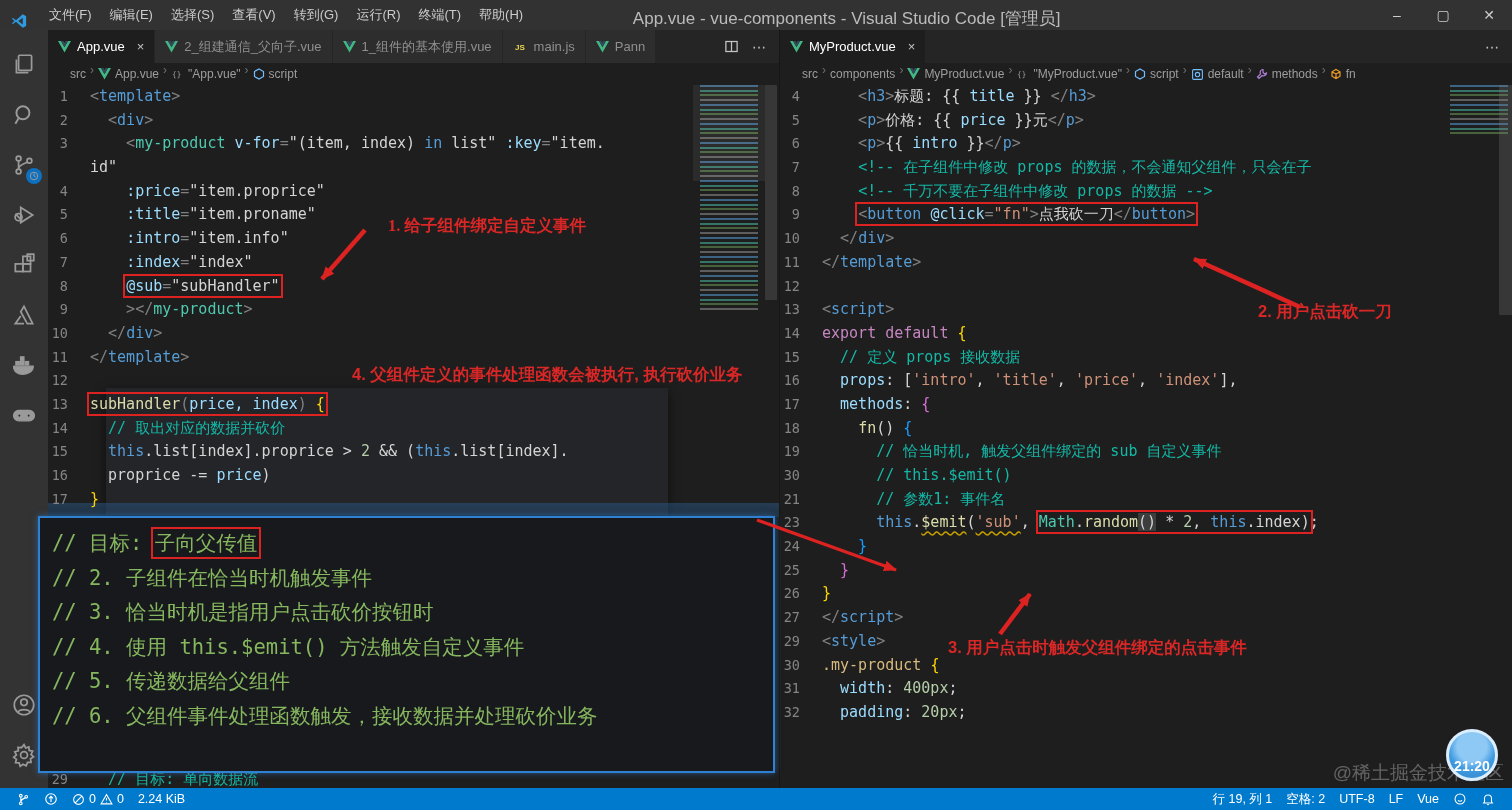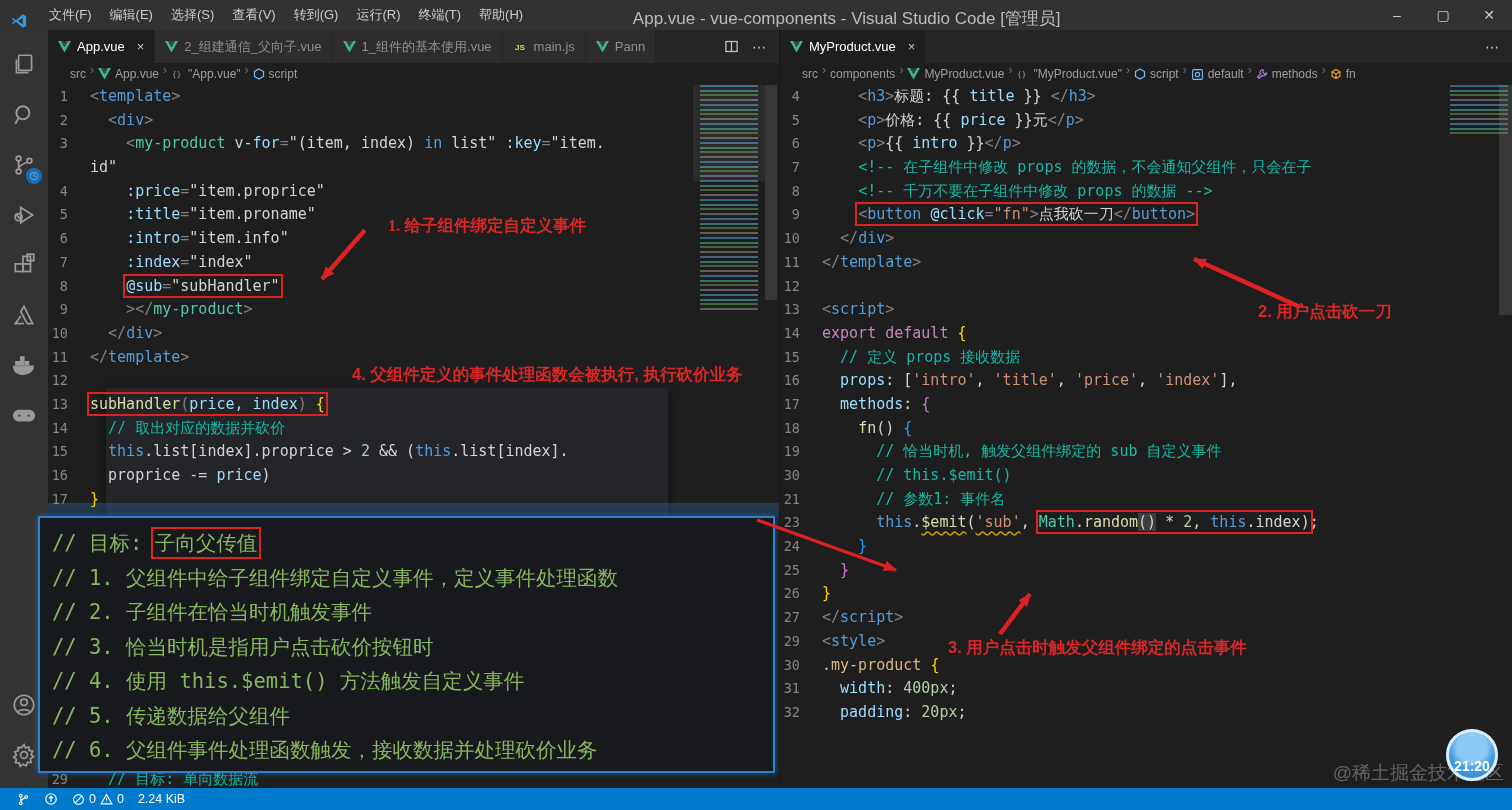"// 1. 父组件中给子组件绑定自定义事件，定义事件处理函数" div.notes-line { html: <div><span>// 1. 父组件中给子组件绑定自定义事件，定义事件处理函数</span></div> -> none }
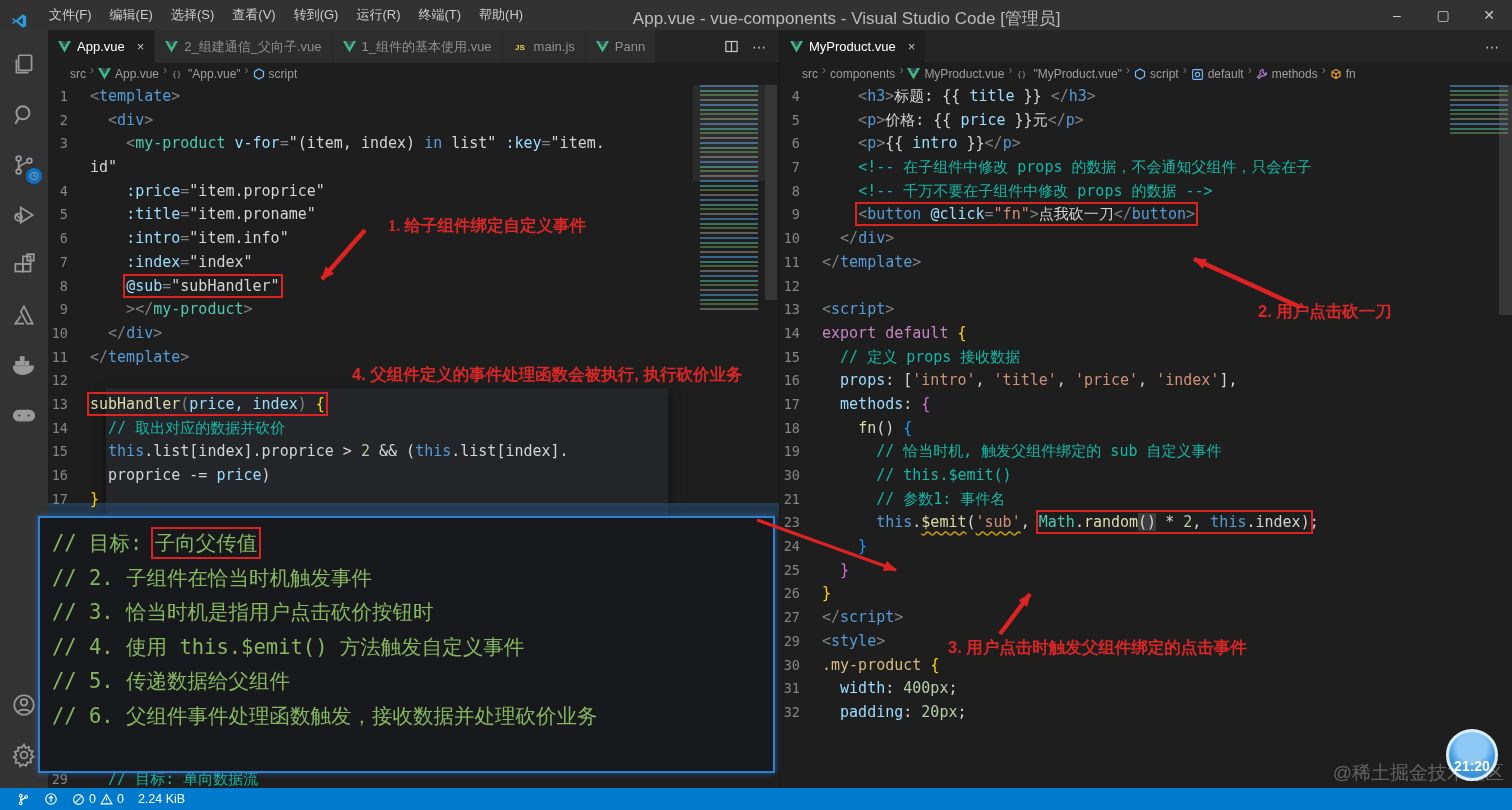"行 19, 列 1" span.sb-right { html: none -> <span> <span>行 19, 列 1</span> <span>空格: 2</span> <span>UTF-8</span> <span>LF</span> <span>Vue</span> <span> <svg> <circle></circle> <path></path> </svg> </span> <span> <svg> <path></path> <path></path> </svg> </span> </span> }
